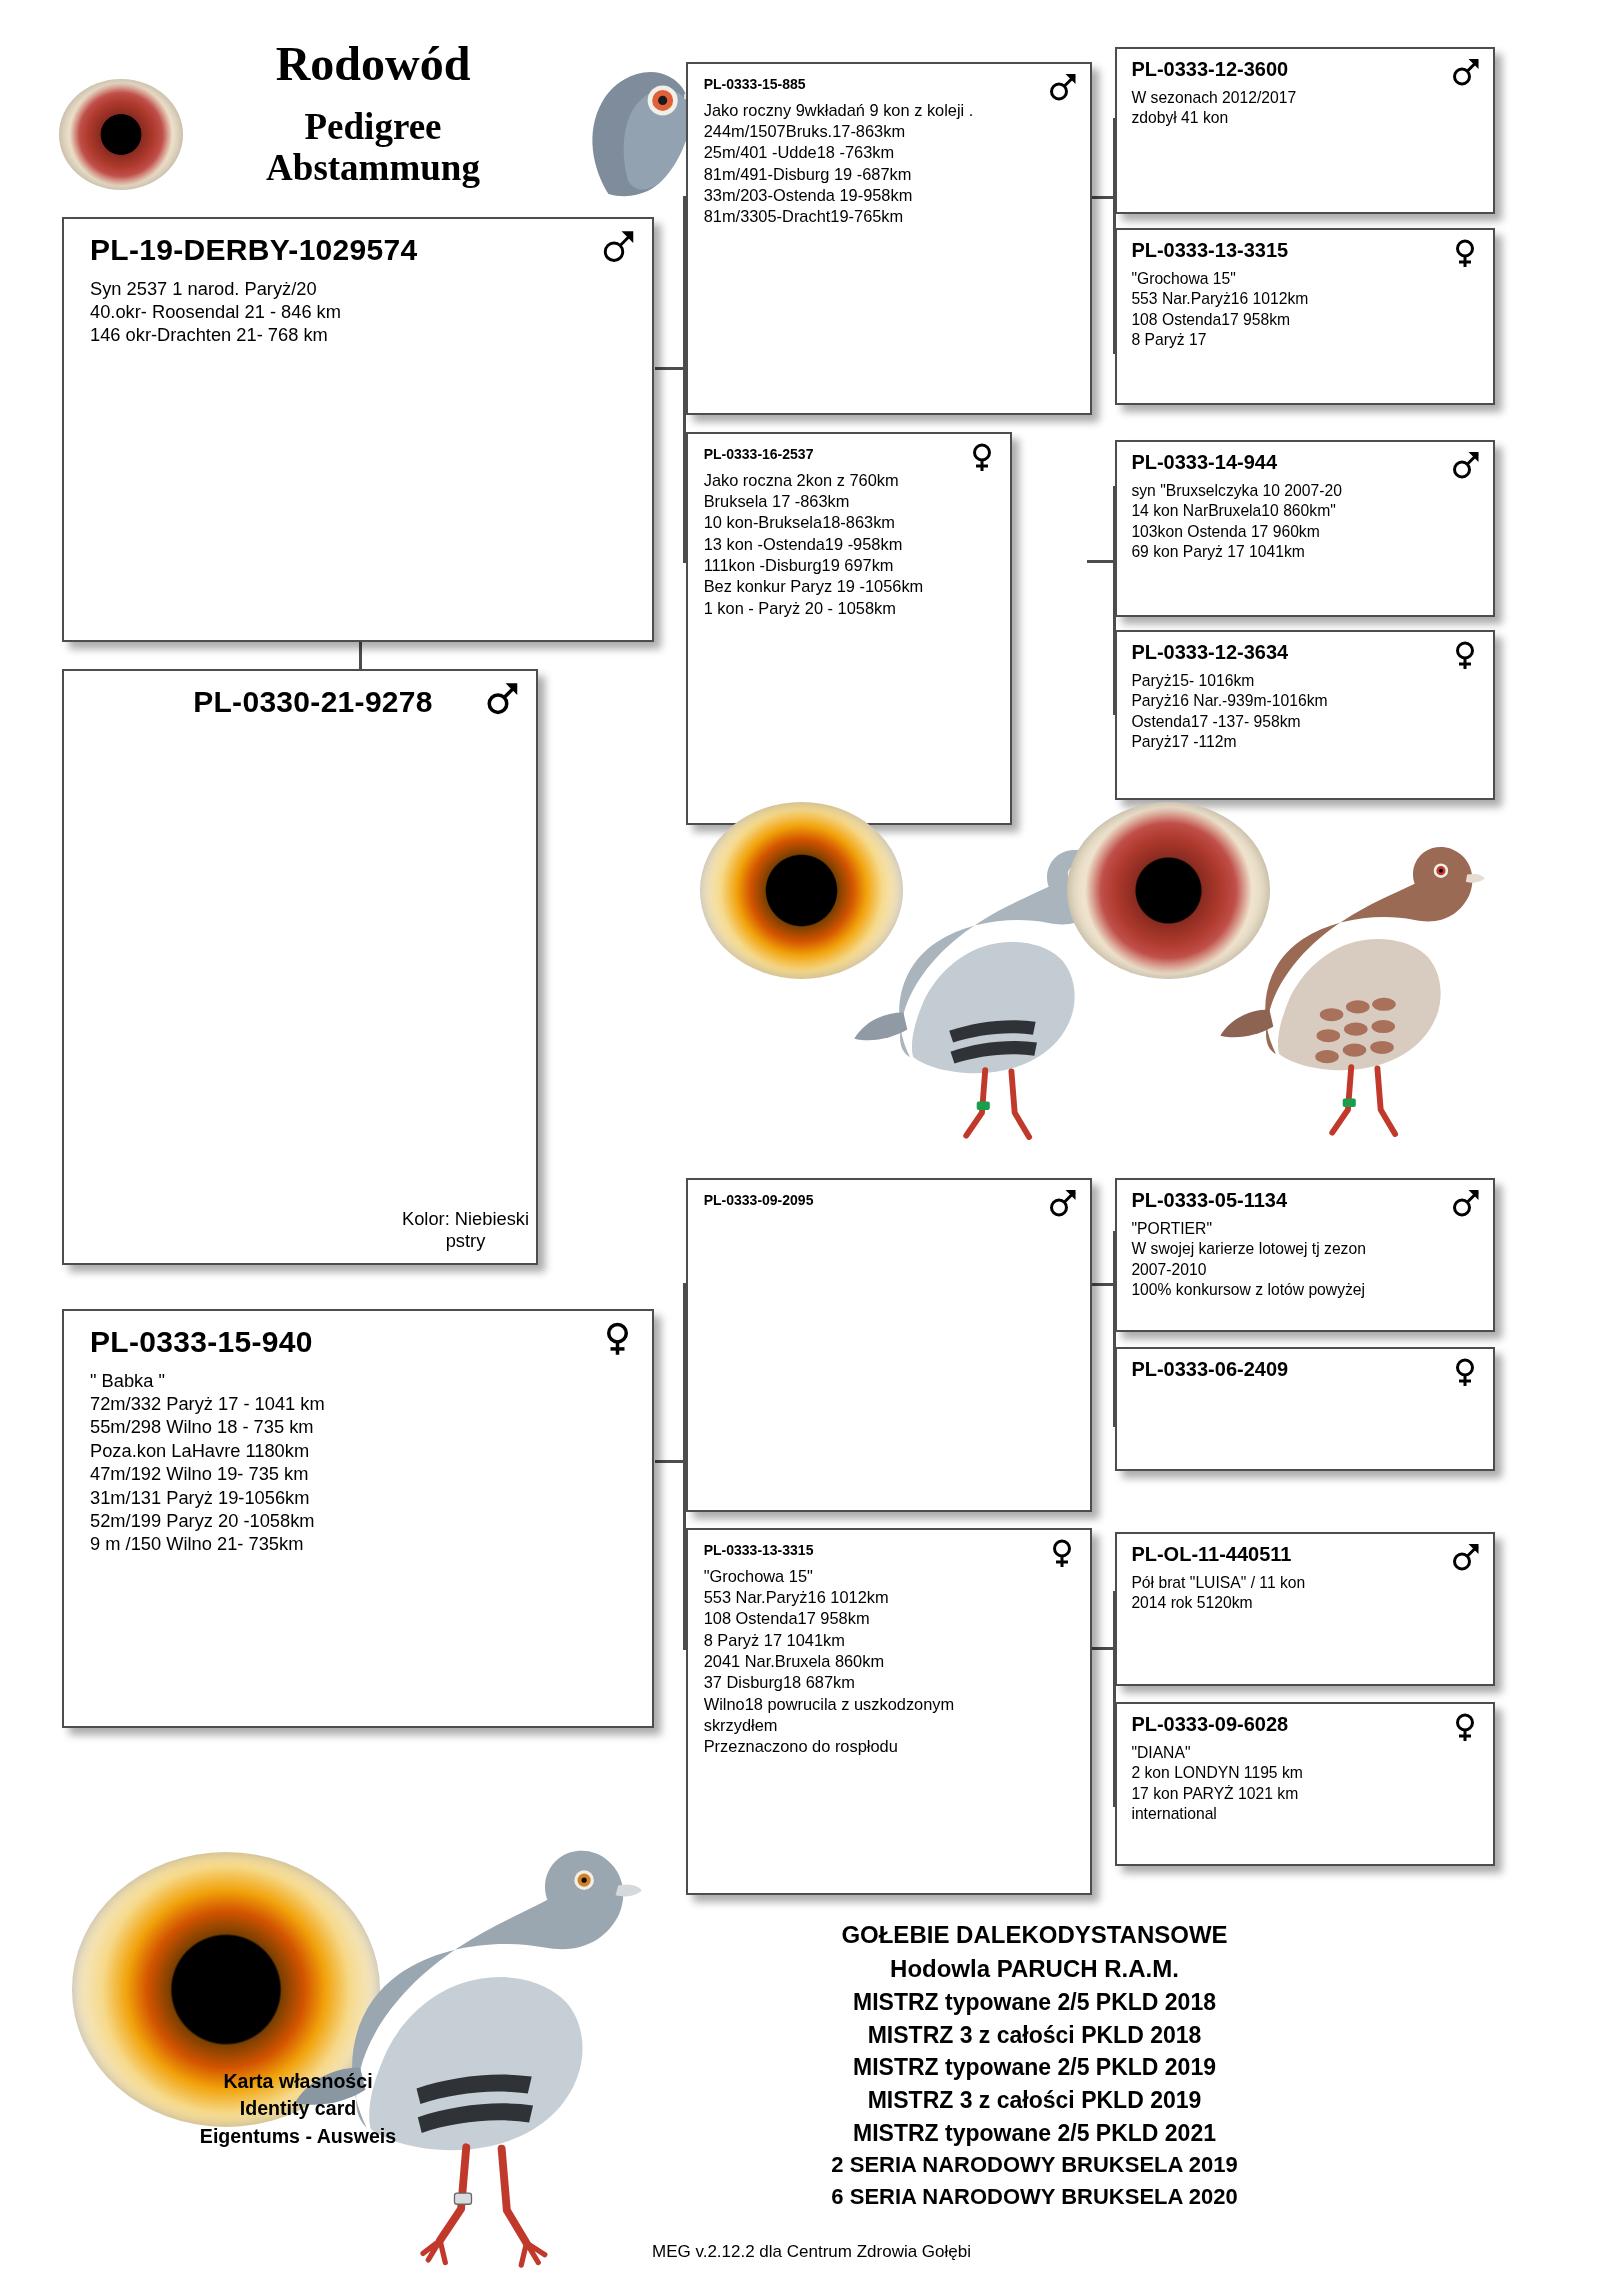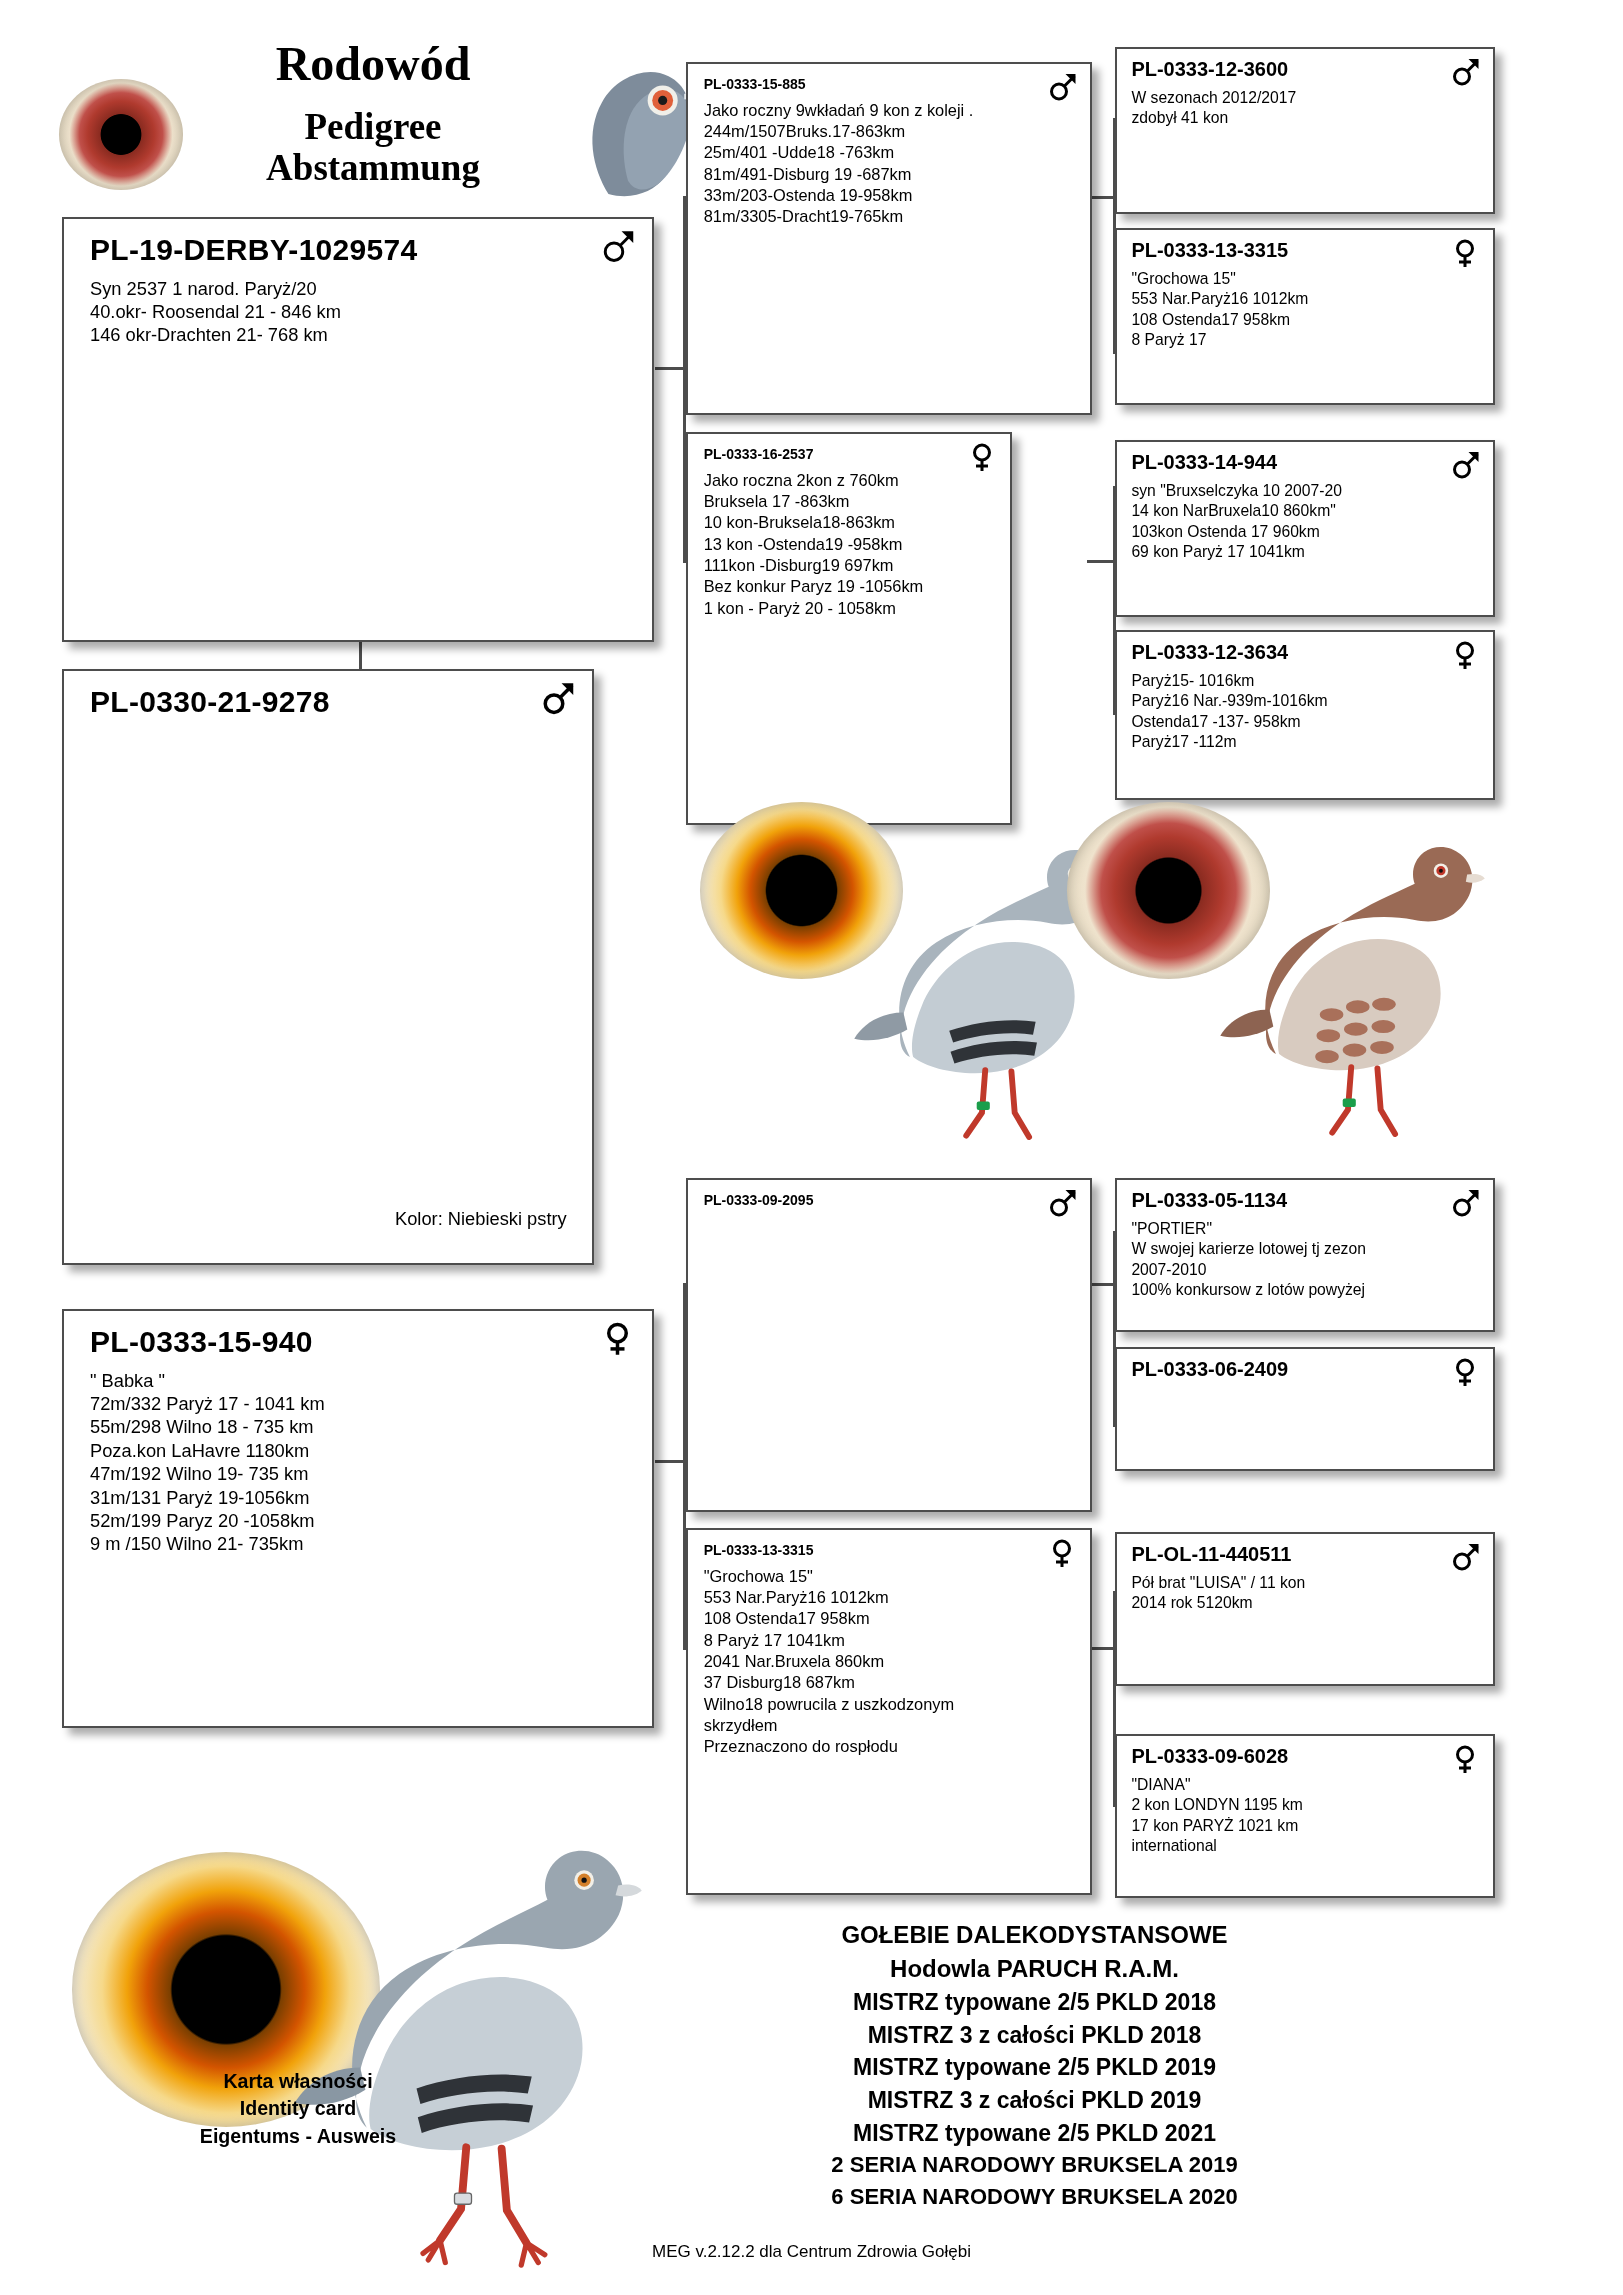"PL-0330-21-9278" div.box { text-align: none -> center; width: 532px -> 476px }
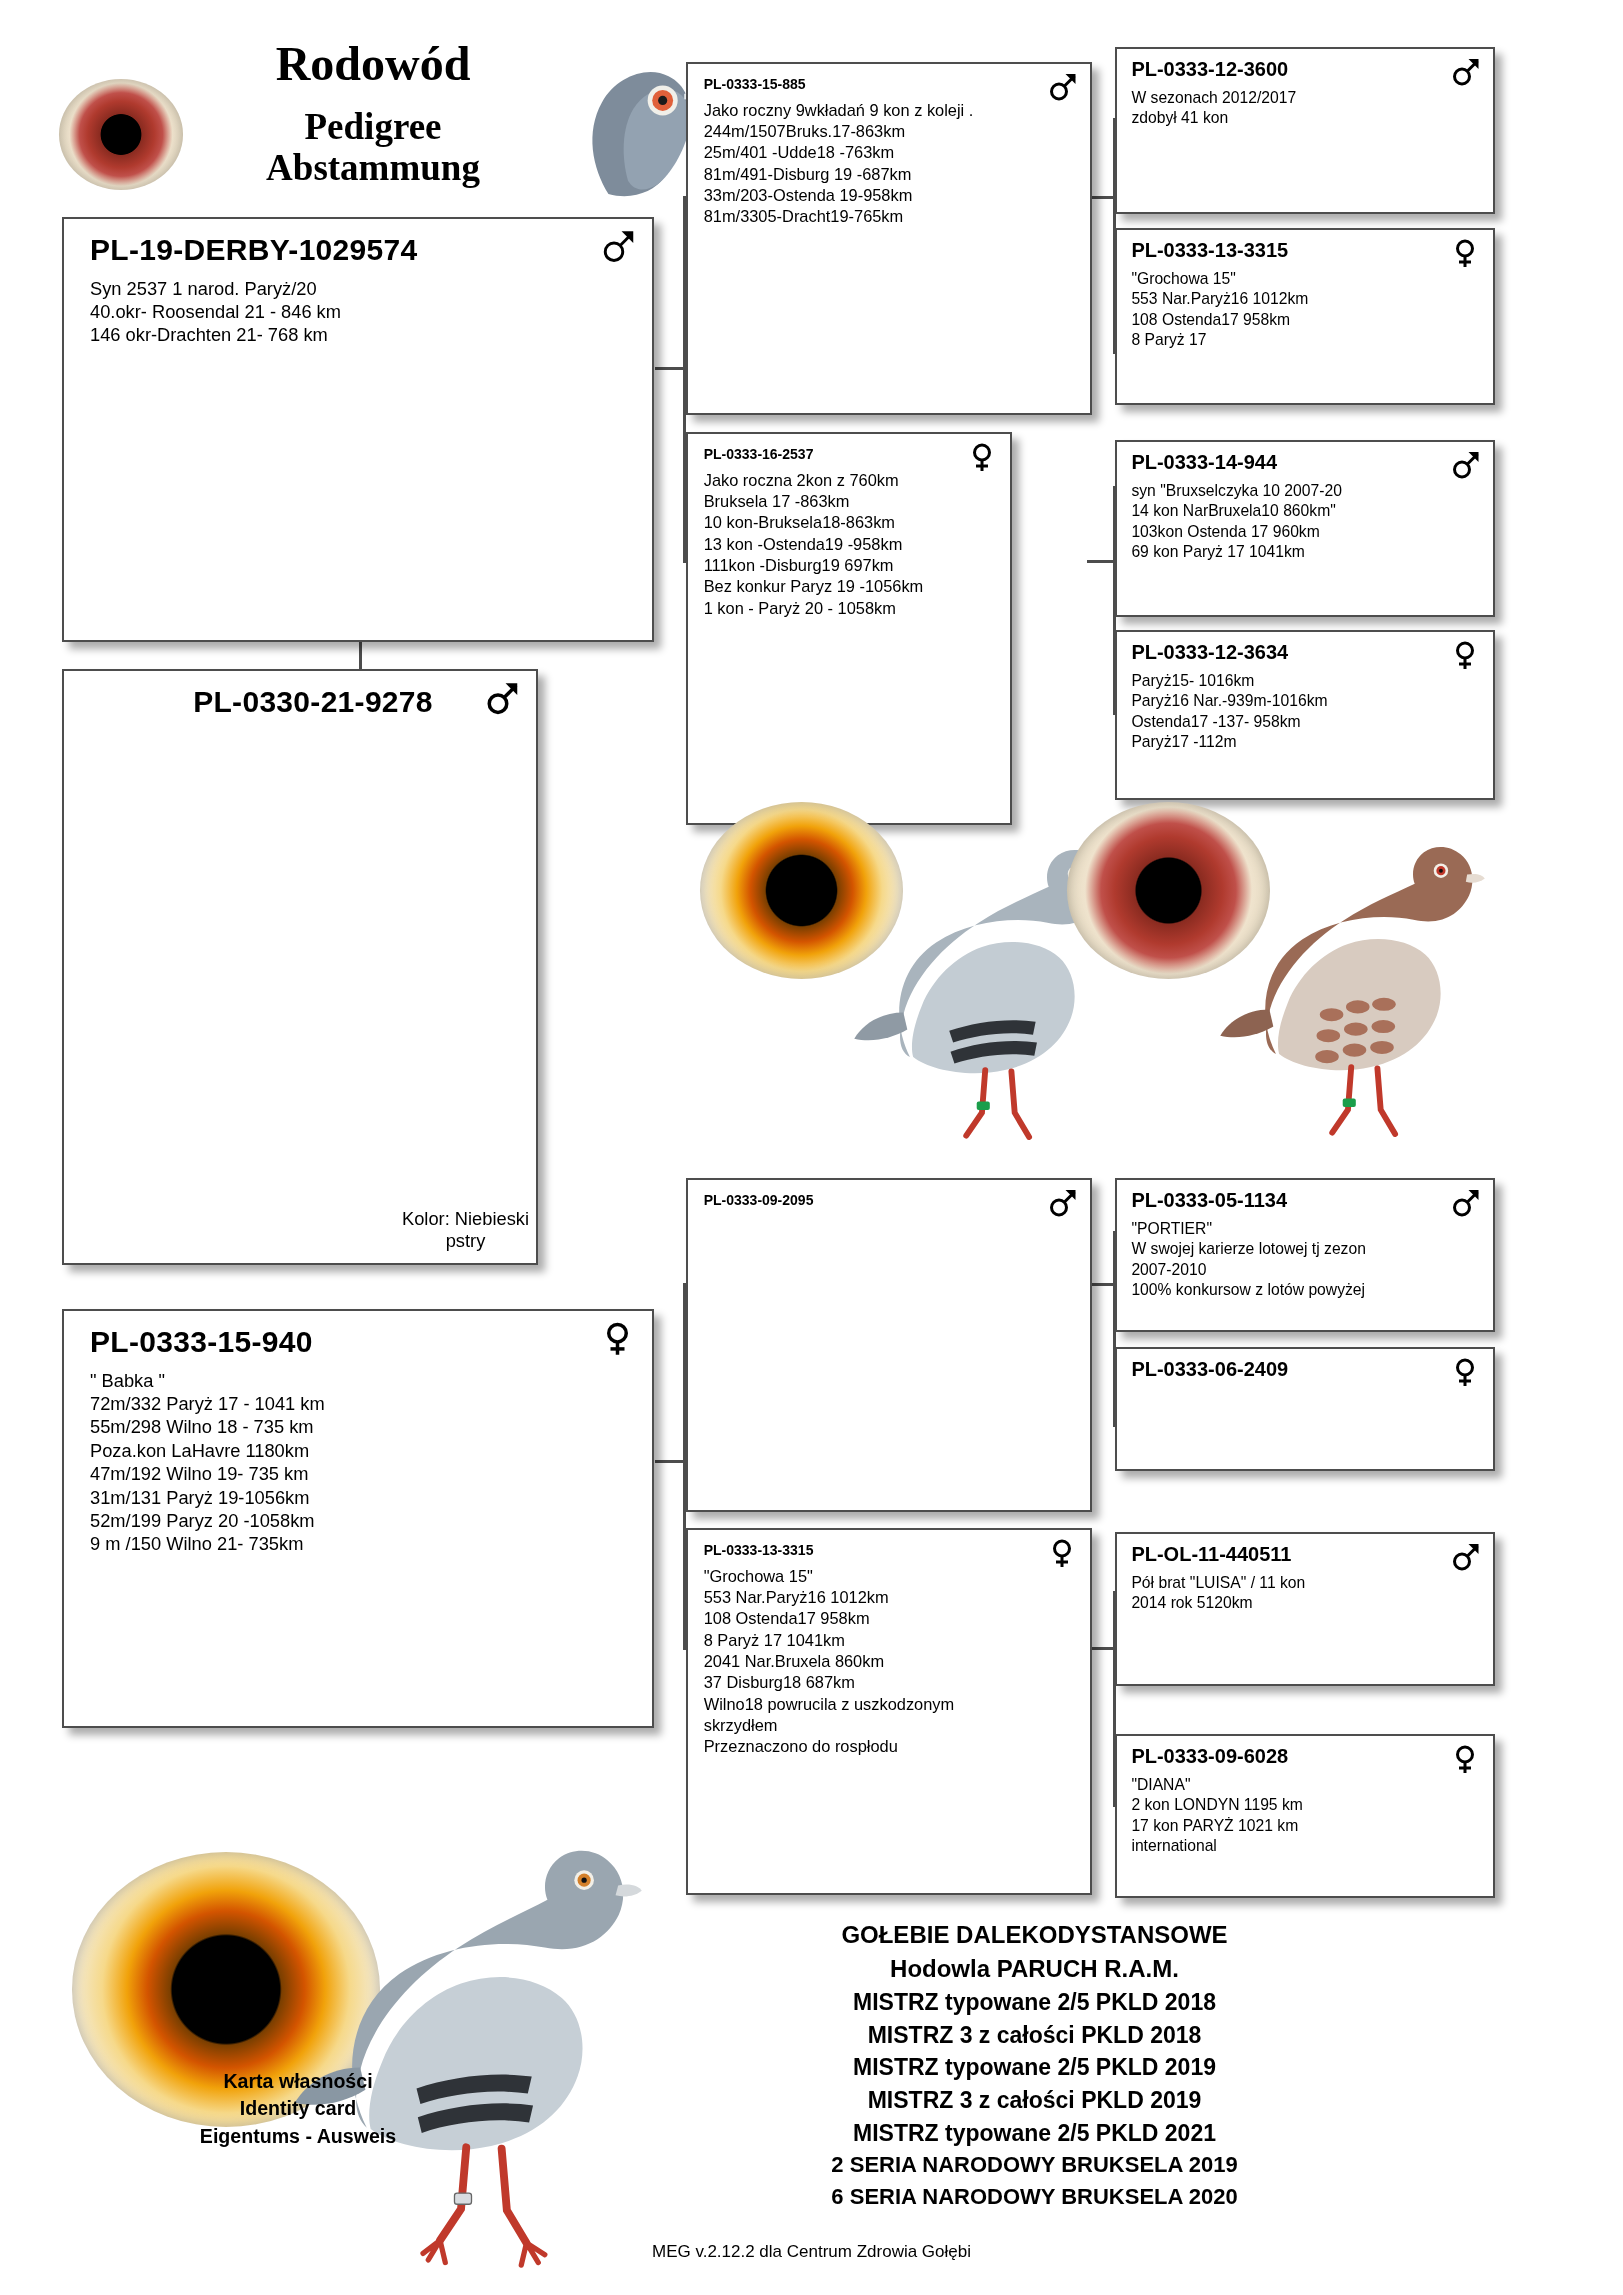"PL-0333-09-6028" div.box { margin-top: 32px -> none }
